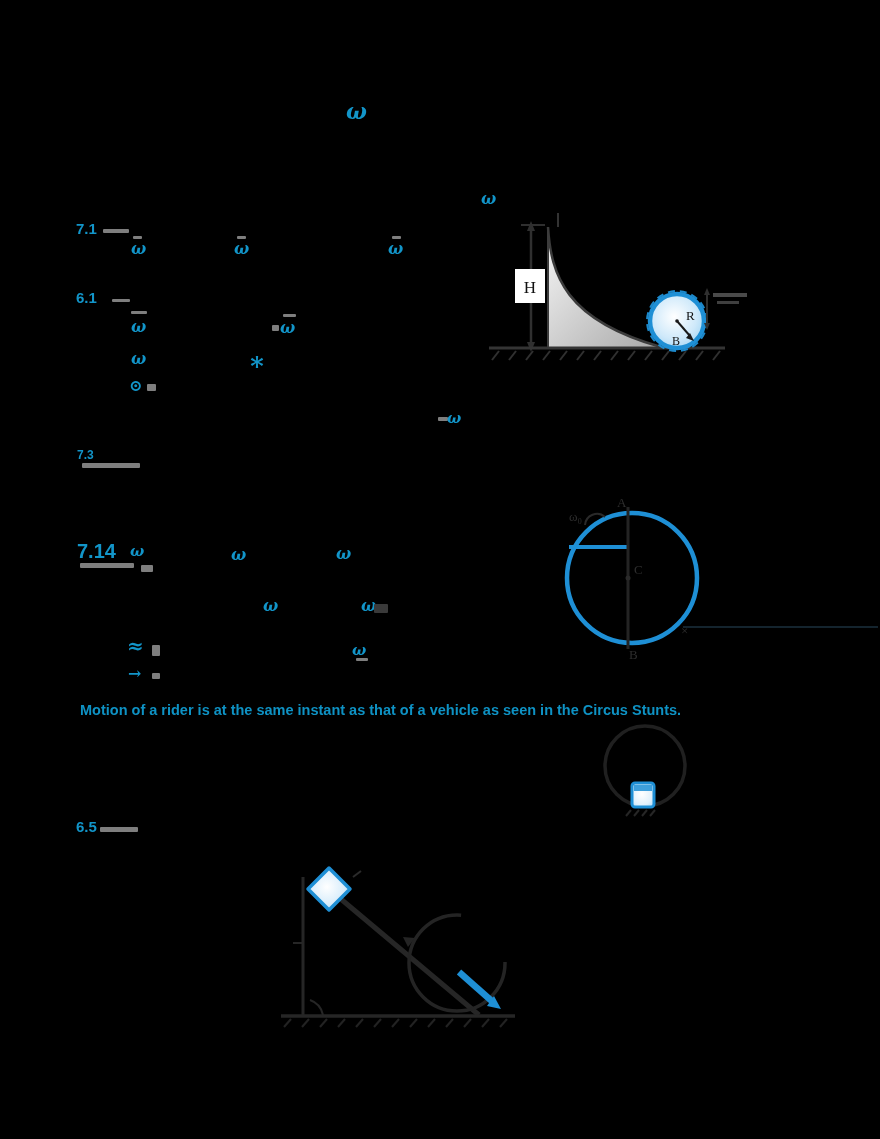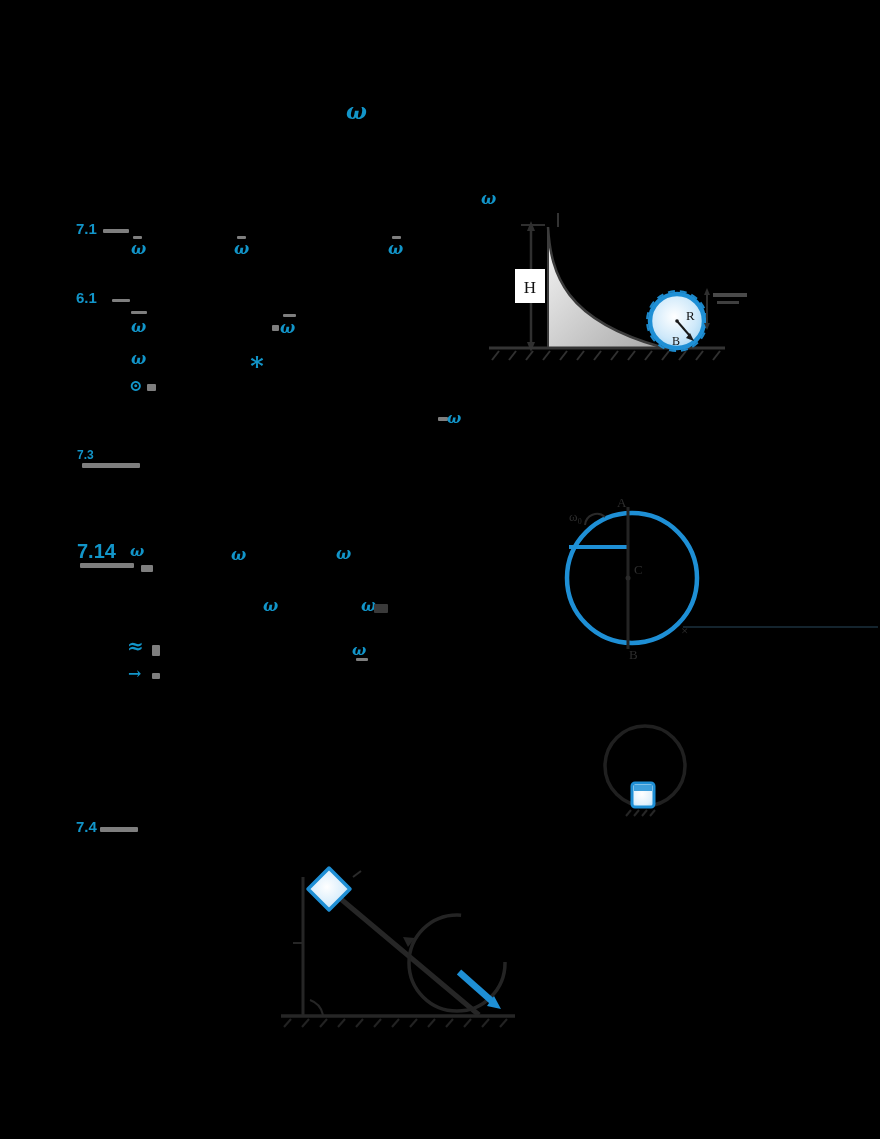"Motion of a rider is" div.caption { html: none -> <div>Motion of a rider is at the same instant as that of a vehicle as seen in the Circus Stunts.</div> }
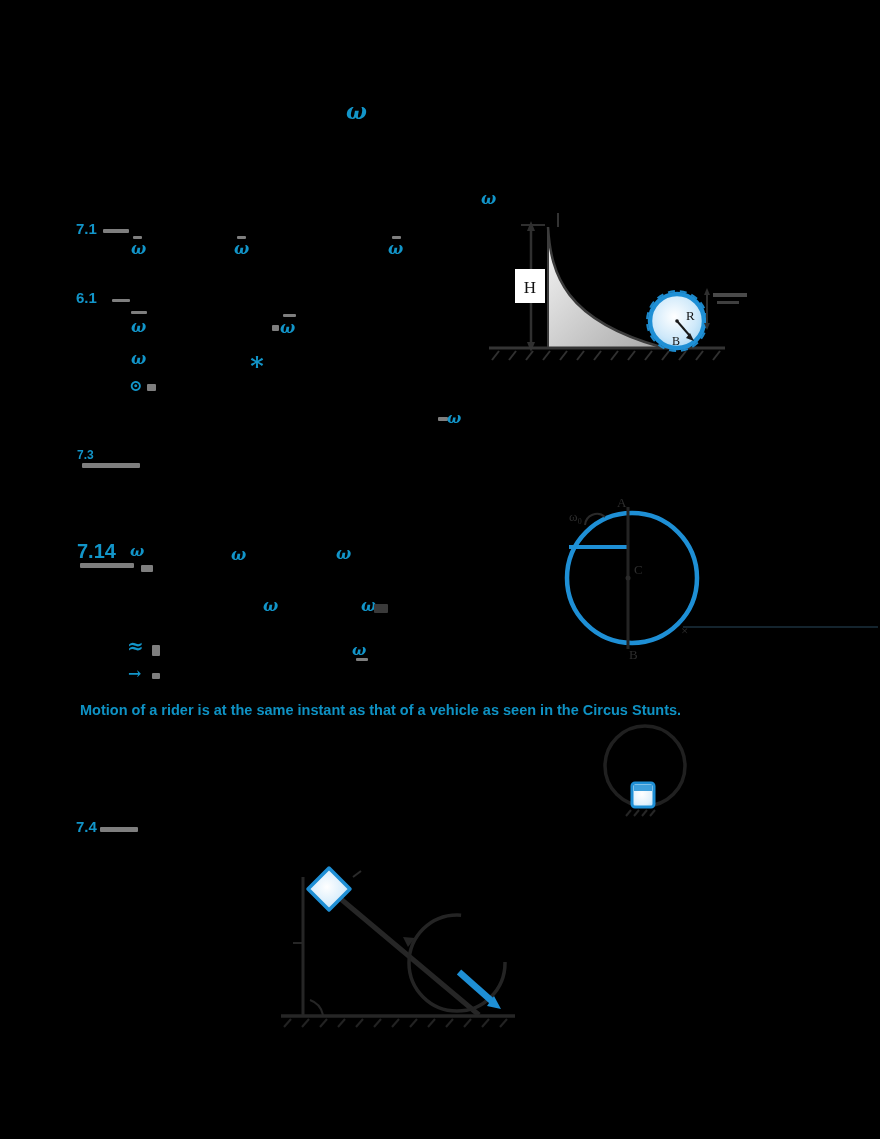"7.4" div.qnum { text: 7.4 -> 6.5 }
